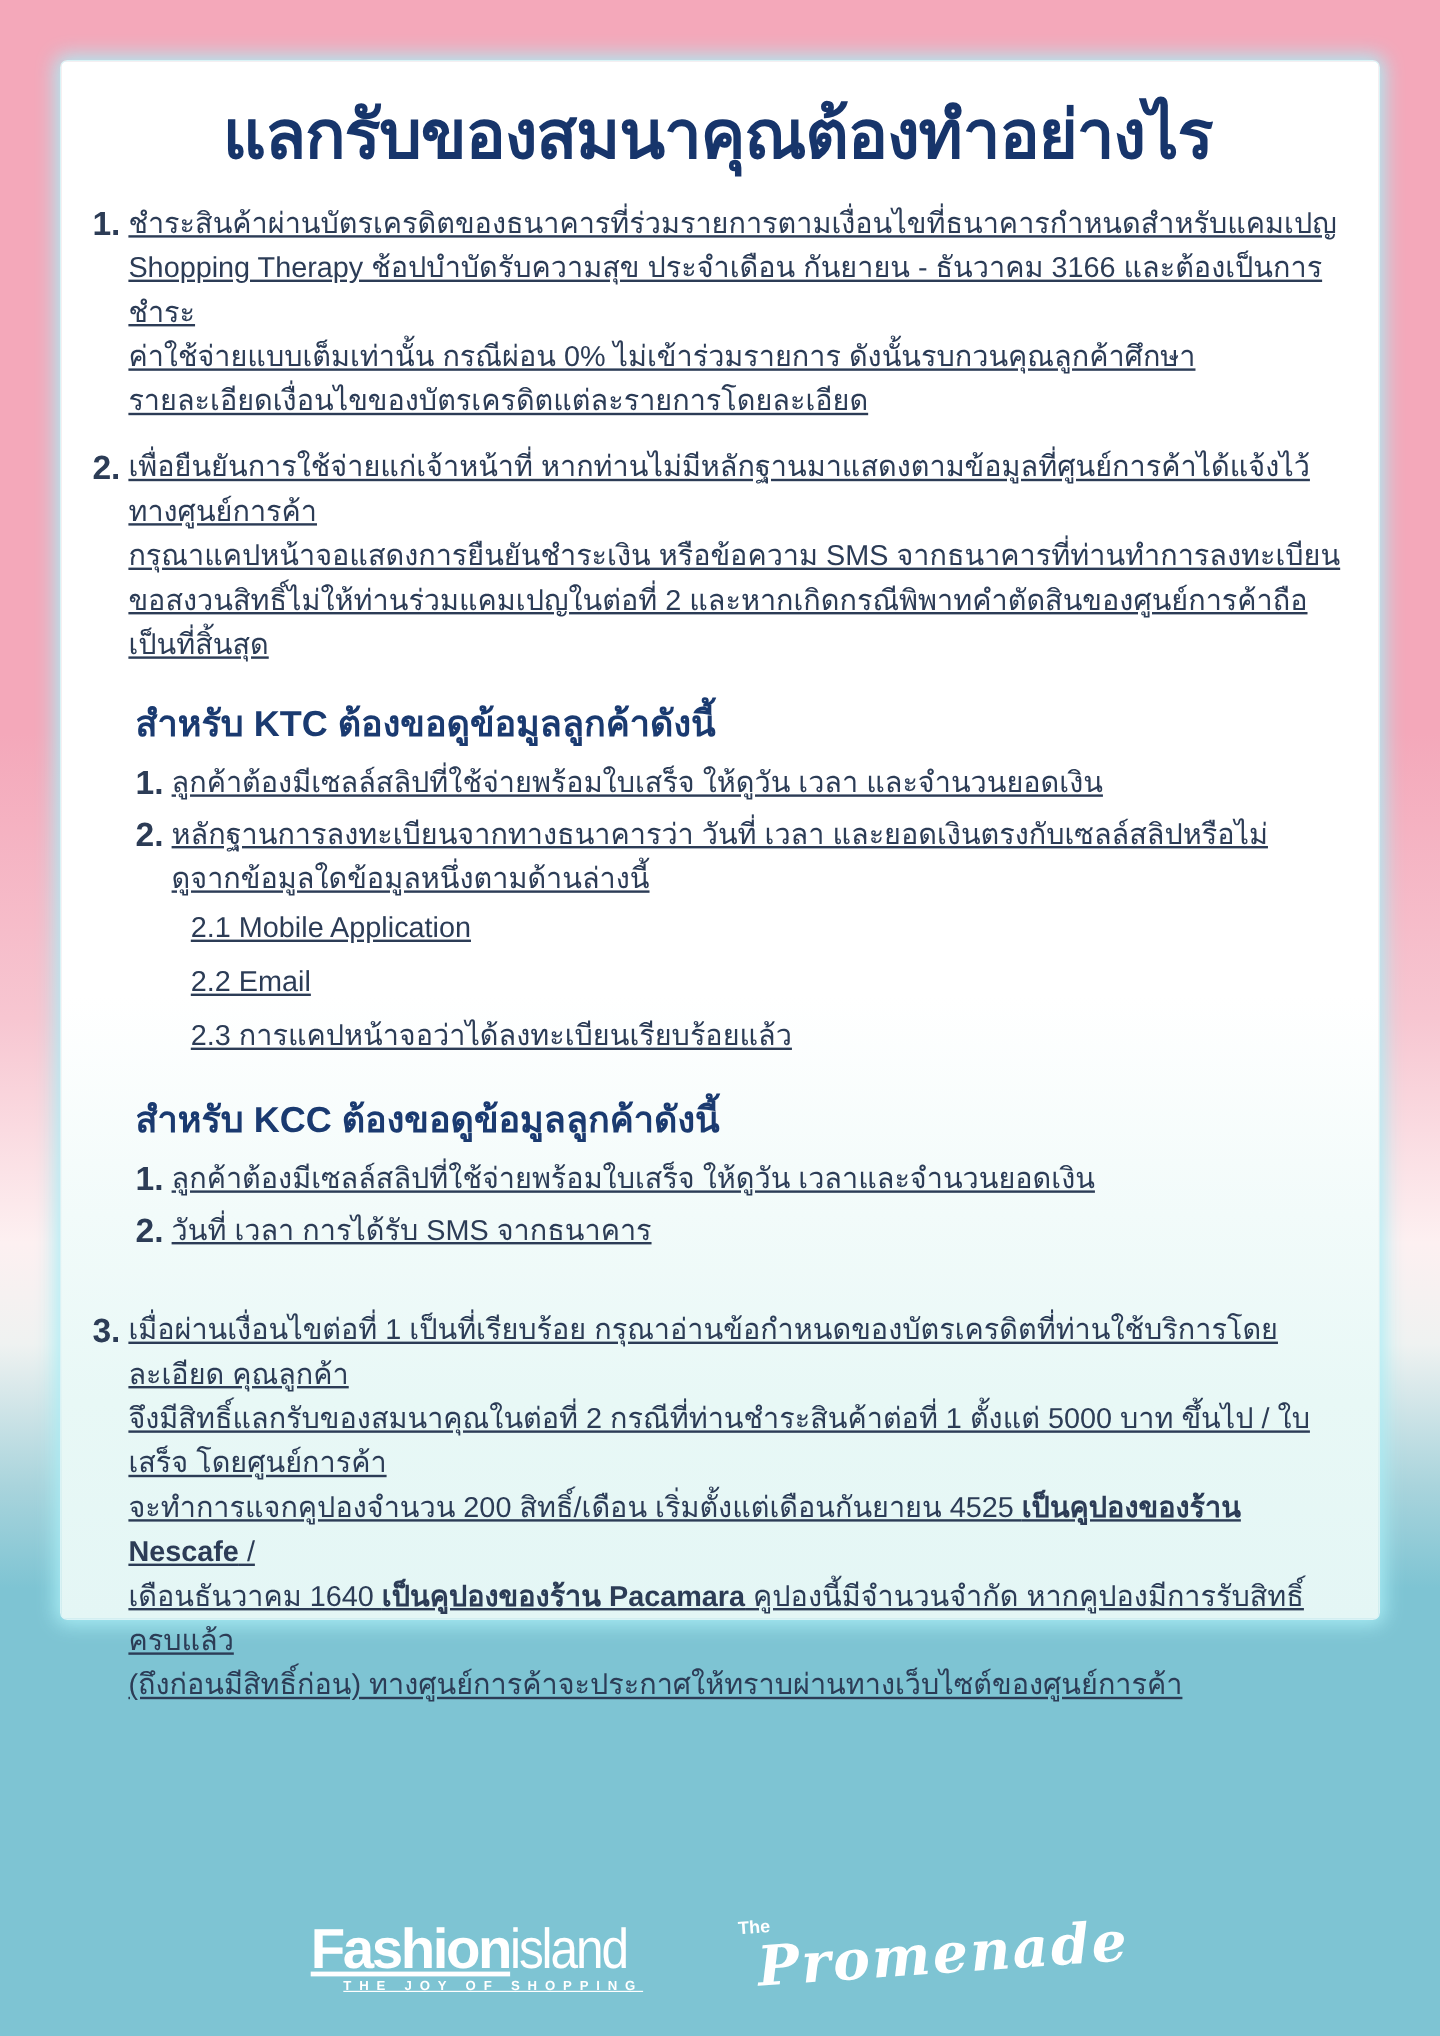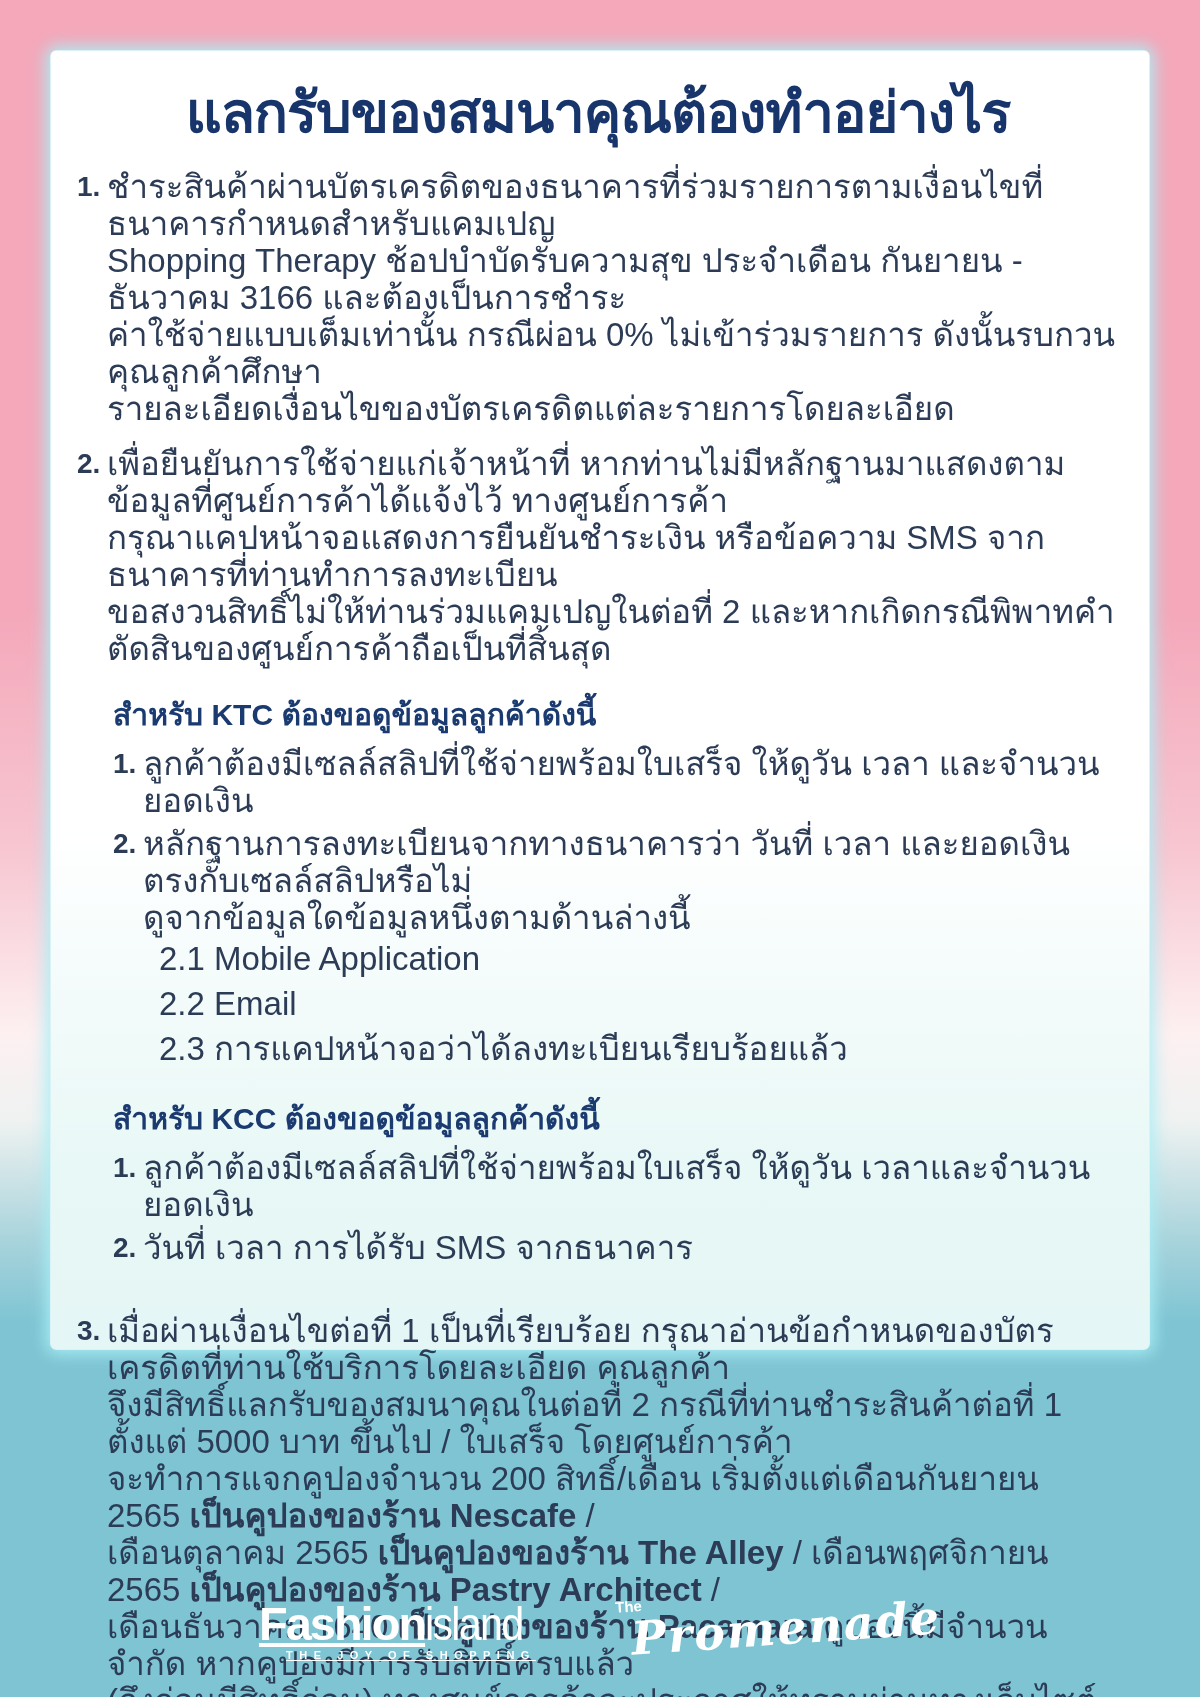"ชำระสินค้าผ่านบัตรเครดิตของธนาคารที่ร่วม" .line { font-size: 33px -> 24px; text-decoration: none -> underline }
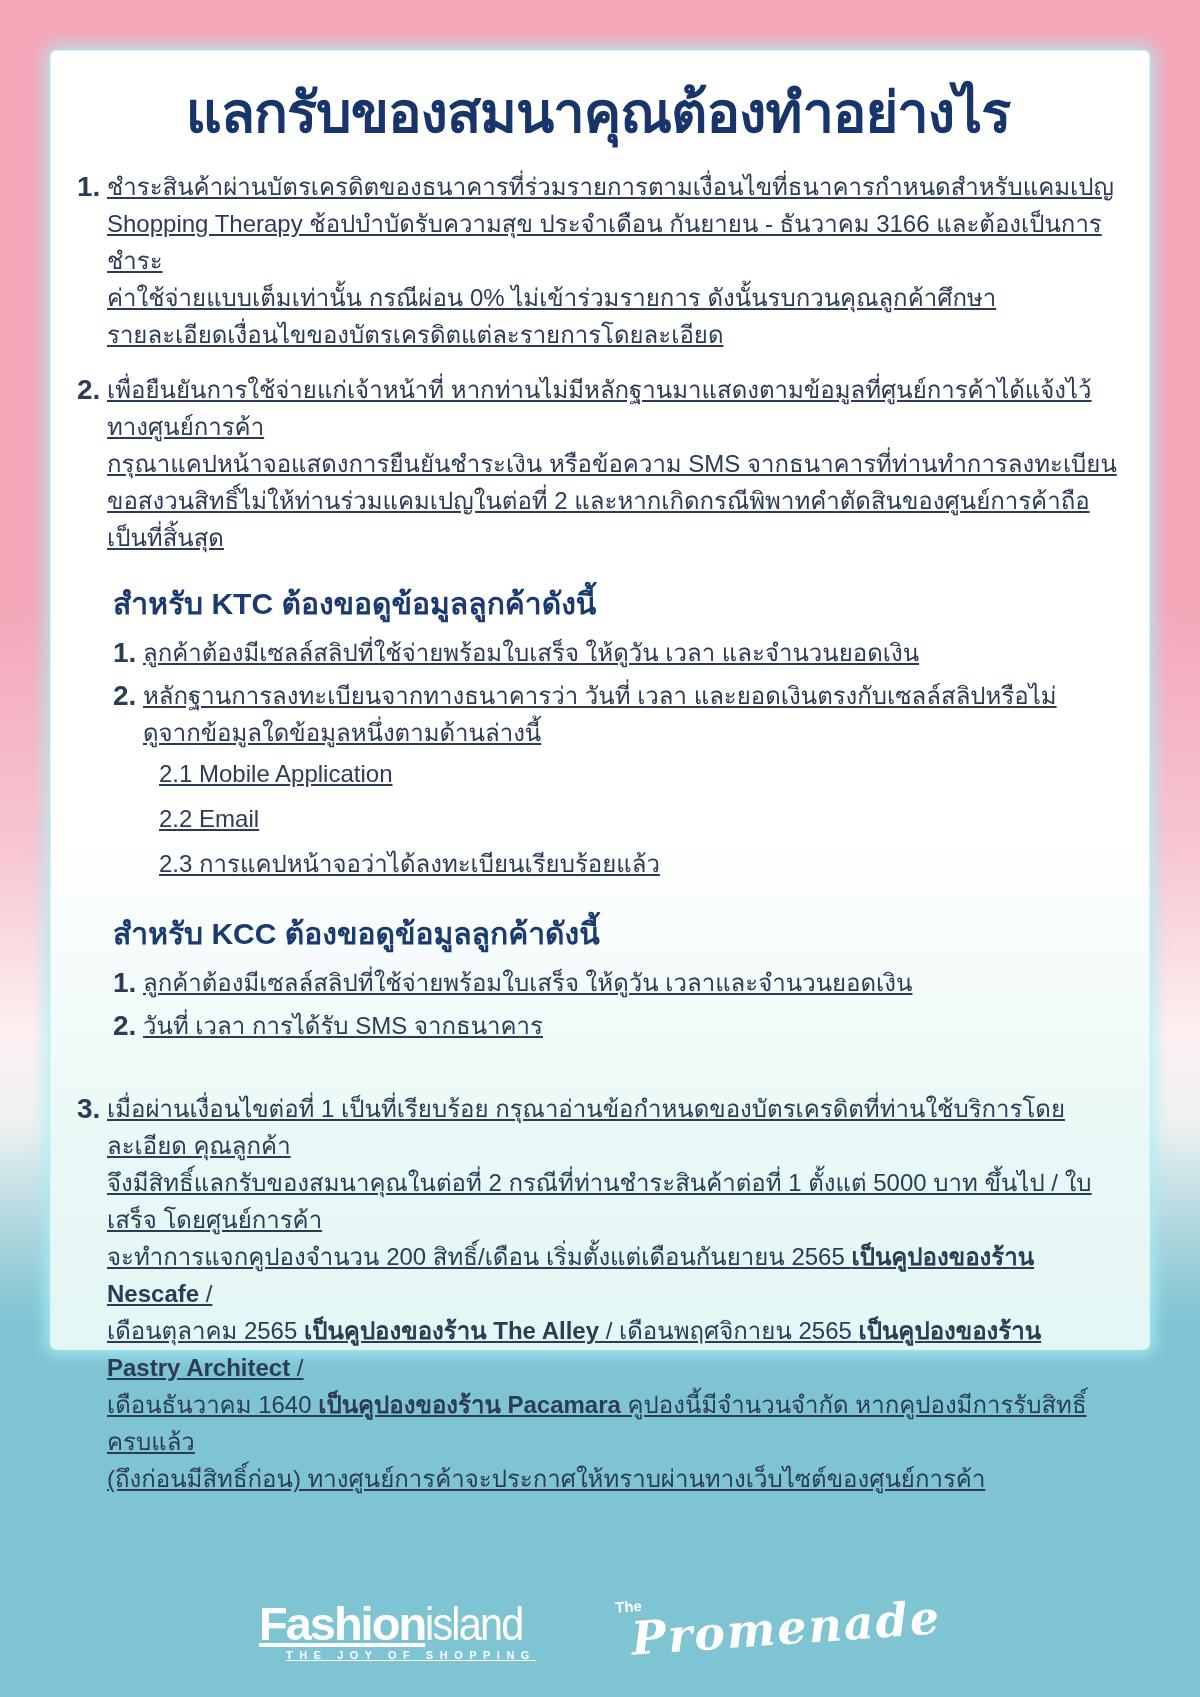"จะทำการแจกคูปองจำนวน 200 สิทธิ์/เดือน" span { text: 2565 -> 4525 }
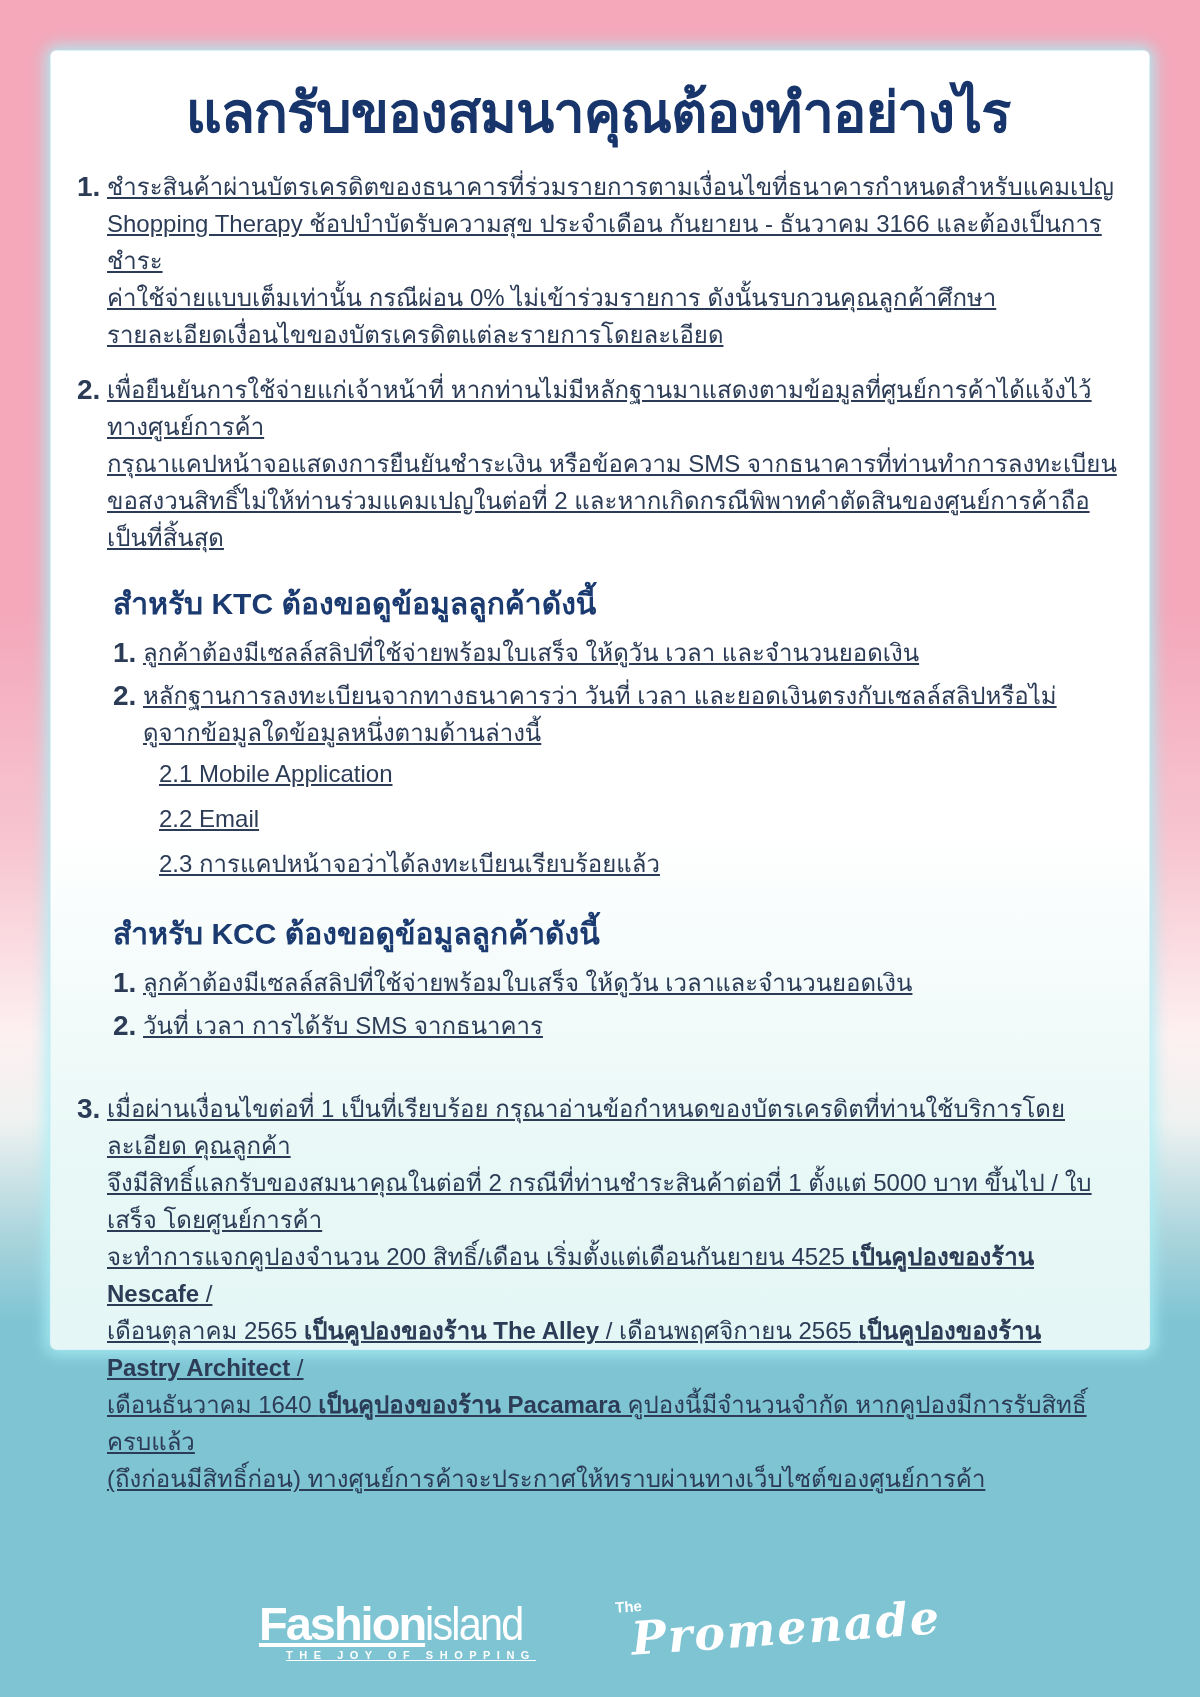"เดือนตุลาคม 2565 เป็นคูปองของร้าน The" div.line { html: <div><span>เดือนตุลาคม 2565 </span><b>เป็นคูปองของร้าน The Alley</b><span> / เดือนพฤศจิกายน 2565 </span><b>เป็นคูปองของร้าน Pastry Architect</b><span> /</span></div> -> none }
